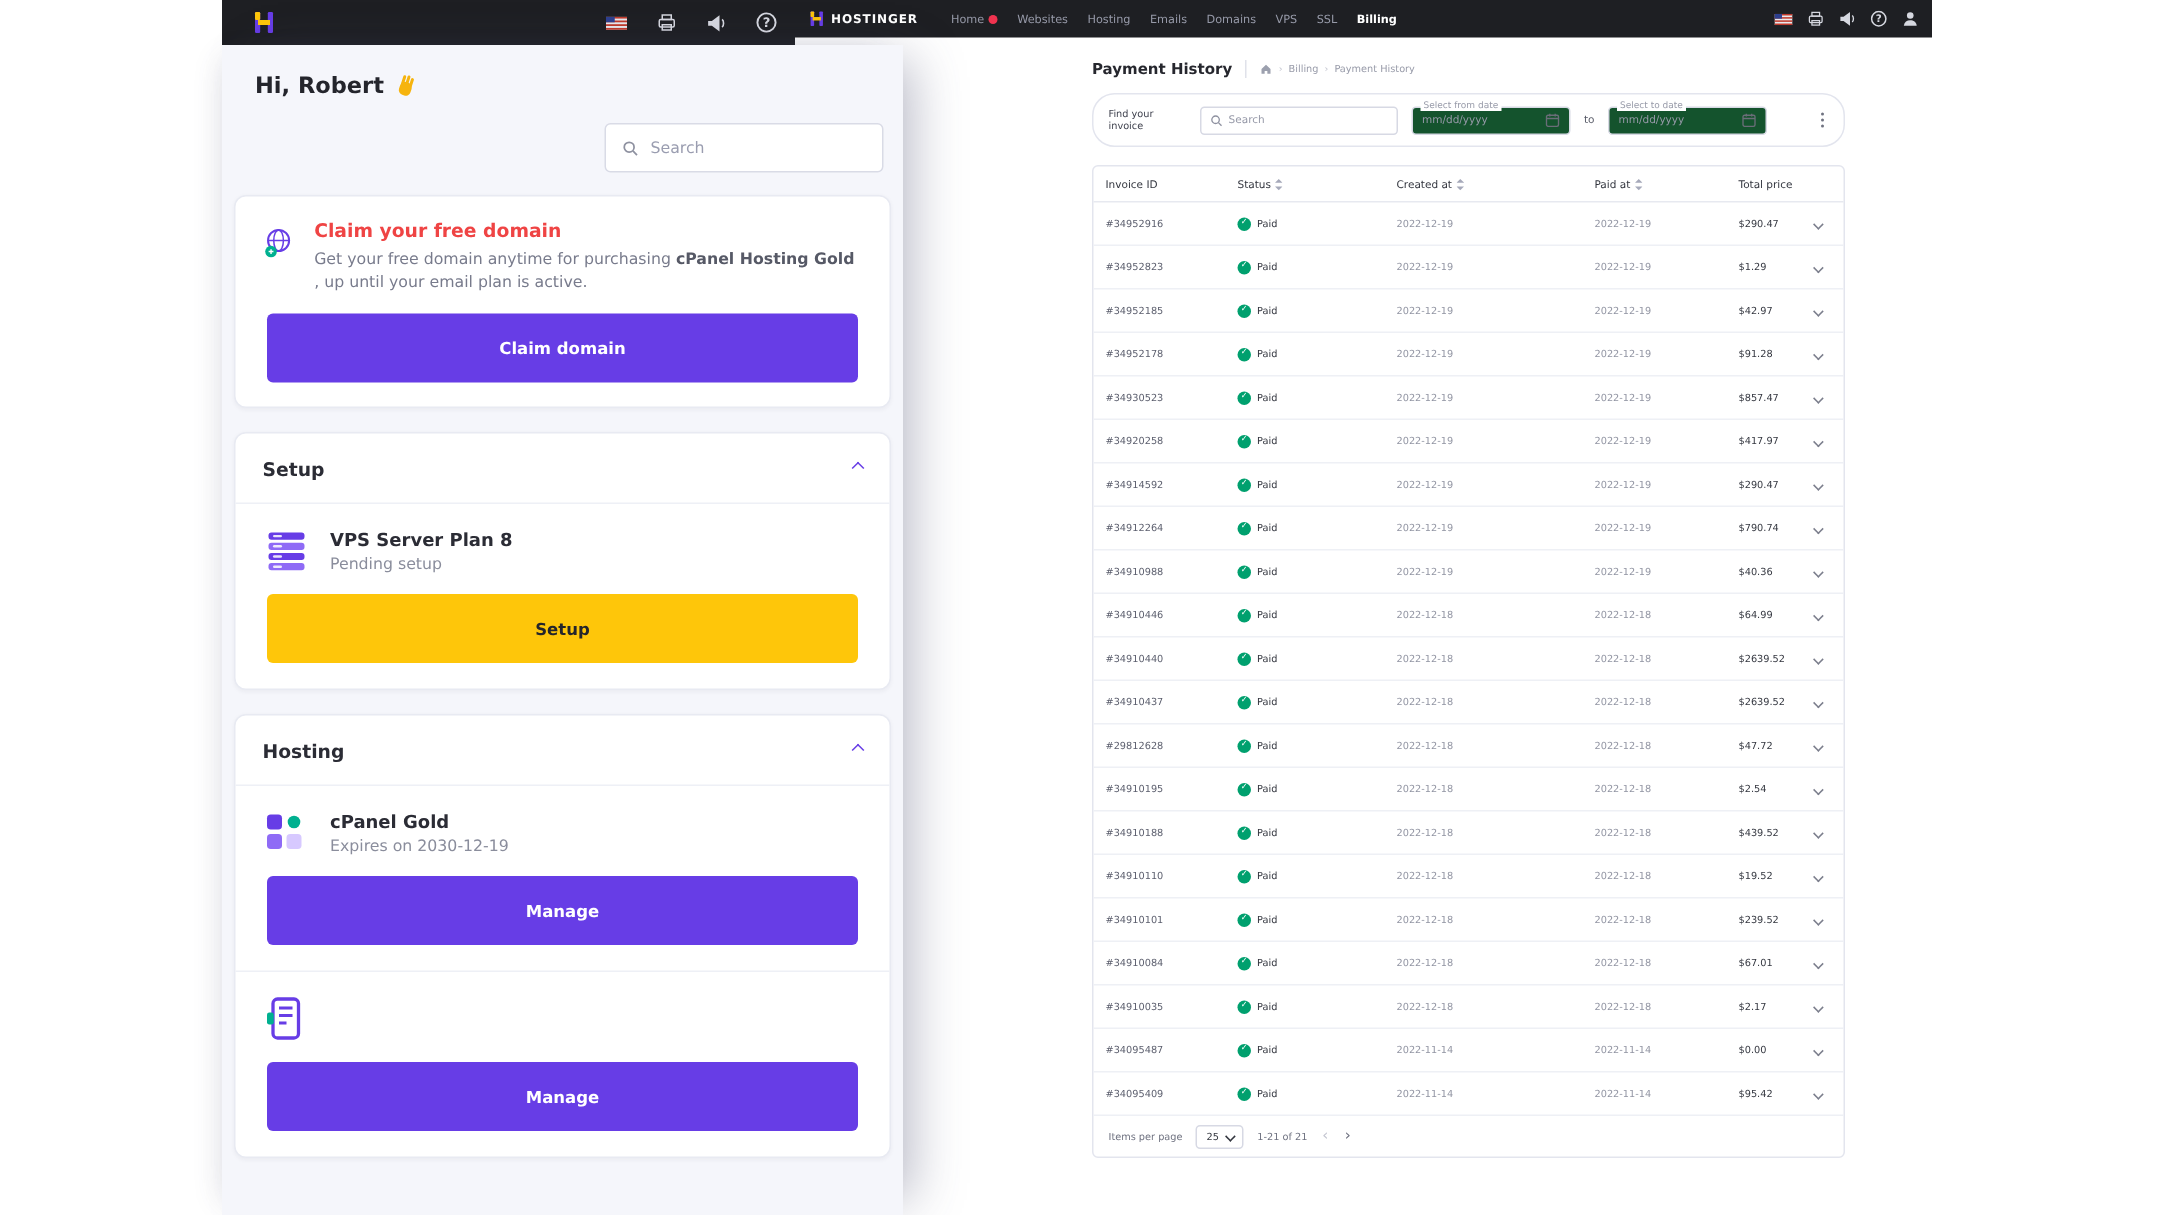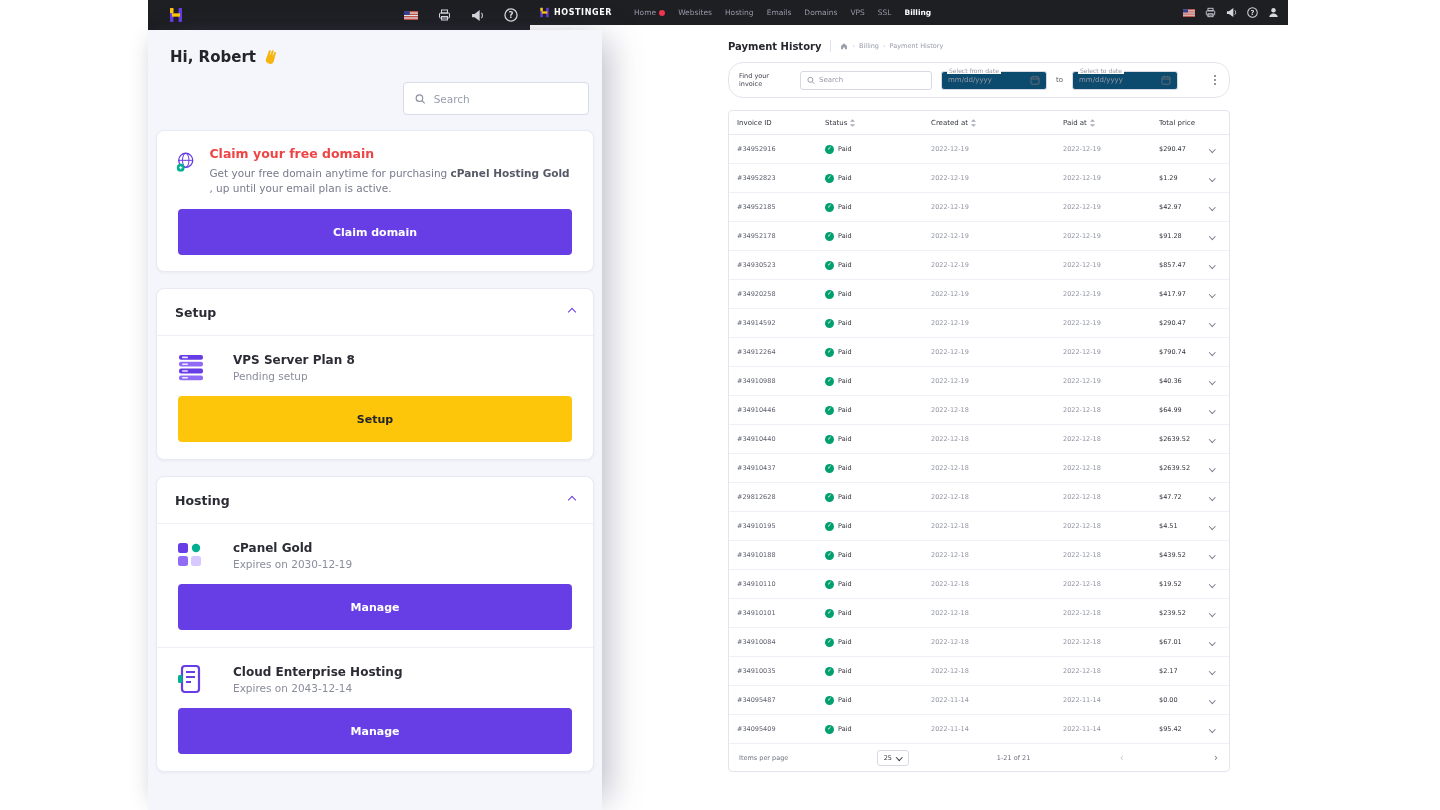"mm/dd/yyyy" .date-box { background: #0c4a6e -> #14532d }
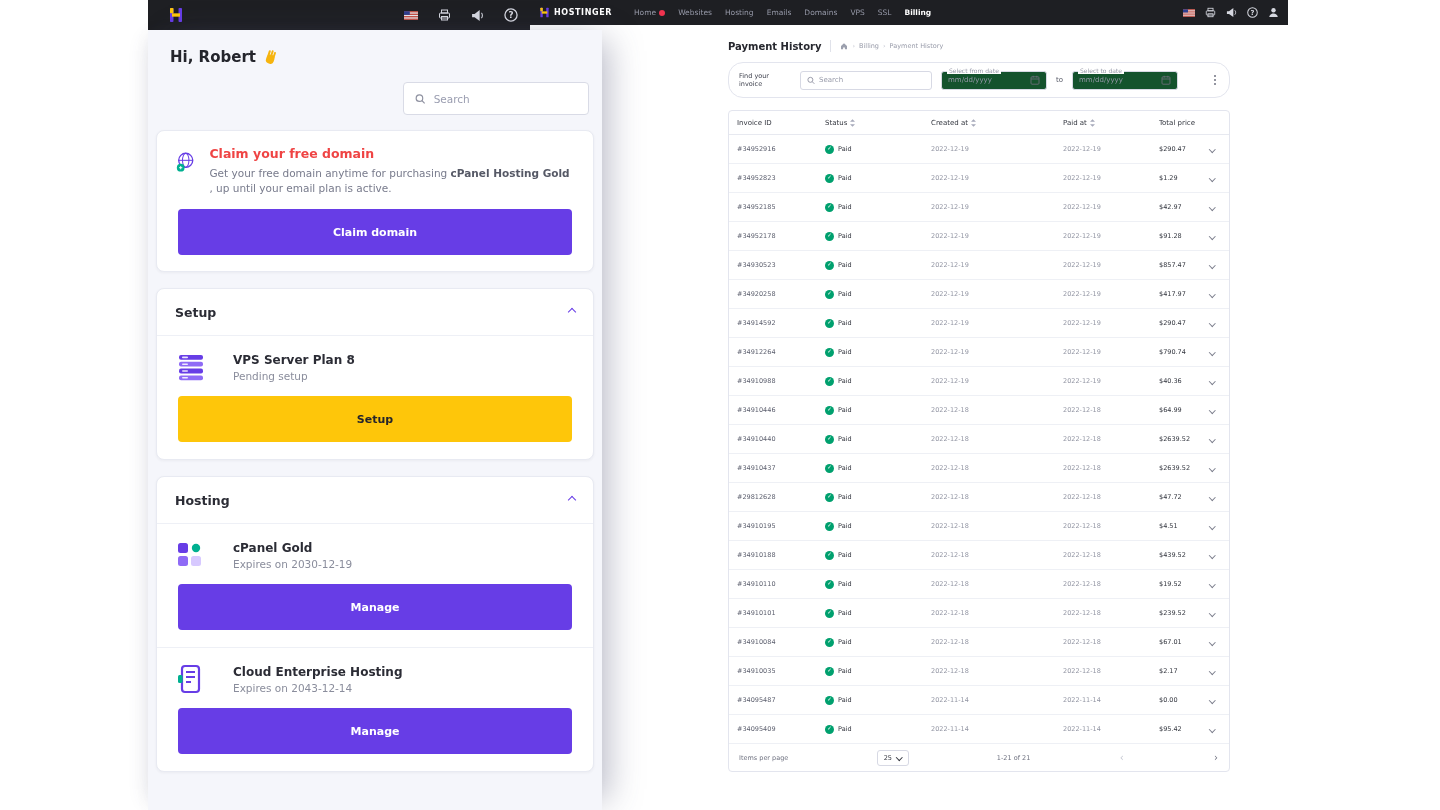"VPS Server Plan 8" .prod-row { gap: 26px -> 13px }
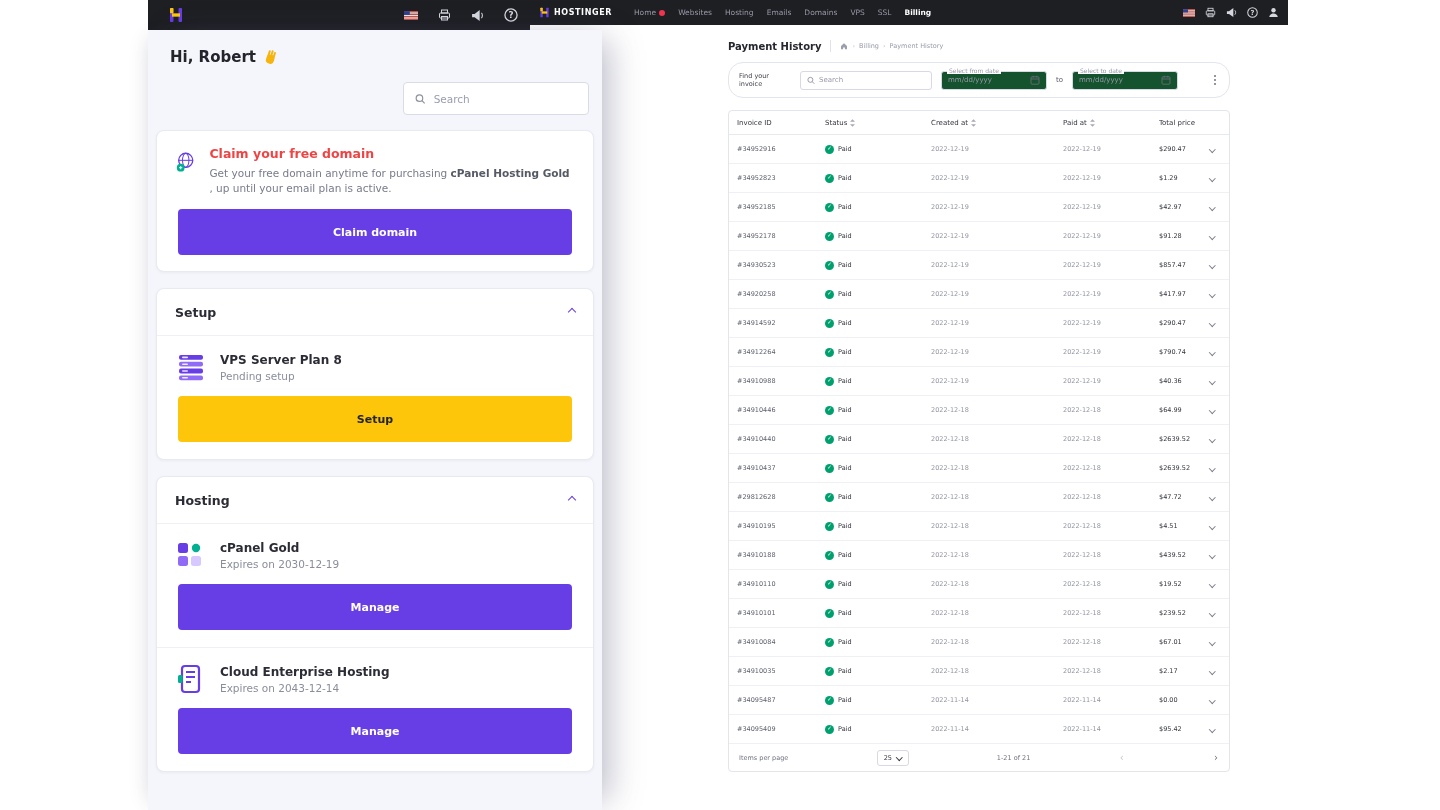"$4.51" span.cell { text: $4.51 -> $2.54 }
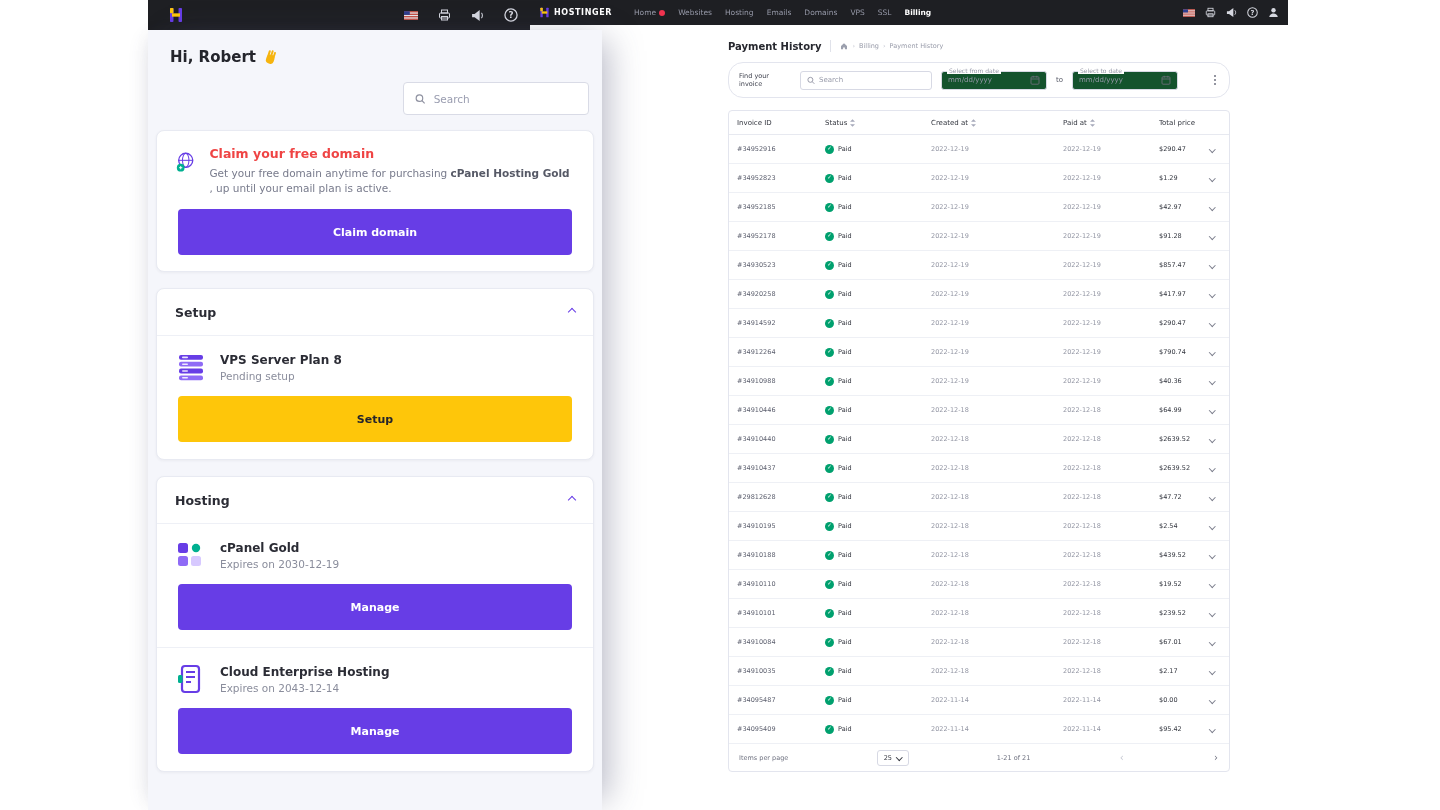"Cloud Enterprise Hosting" div { html: <div> <div>Cloud Enterprise Hosting</div> <div>Expires on 2043-12-14</div> </div> -> none }
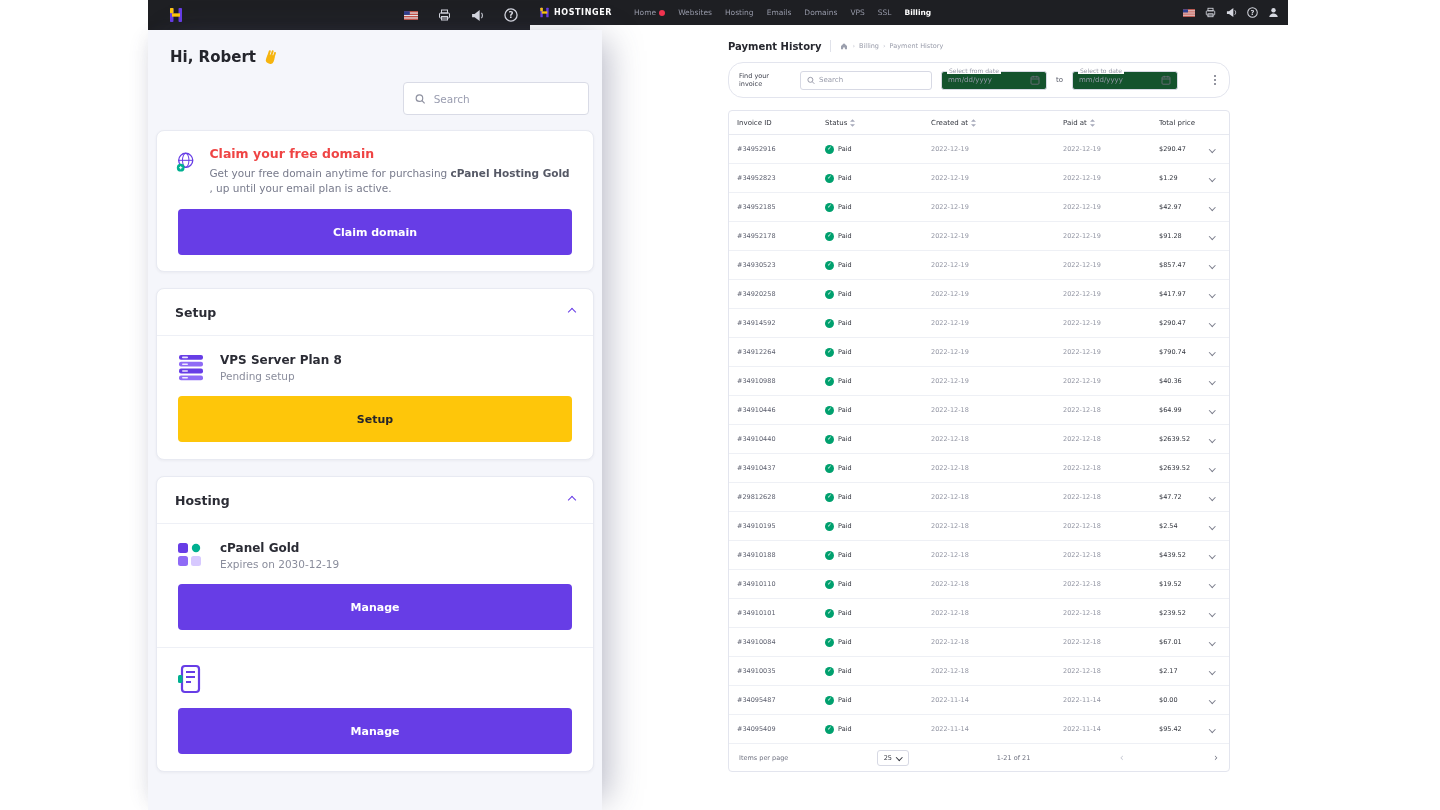"Items per page" .tfoot { justify-content: space-between -> flex-start }
